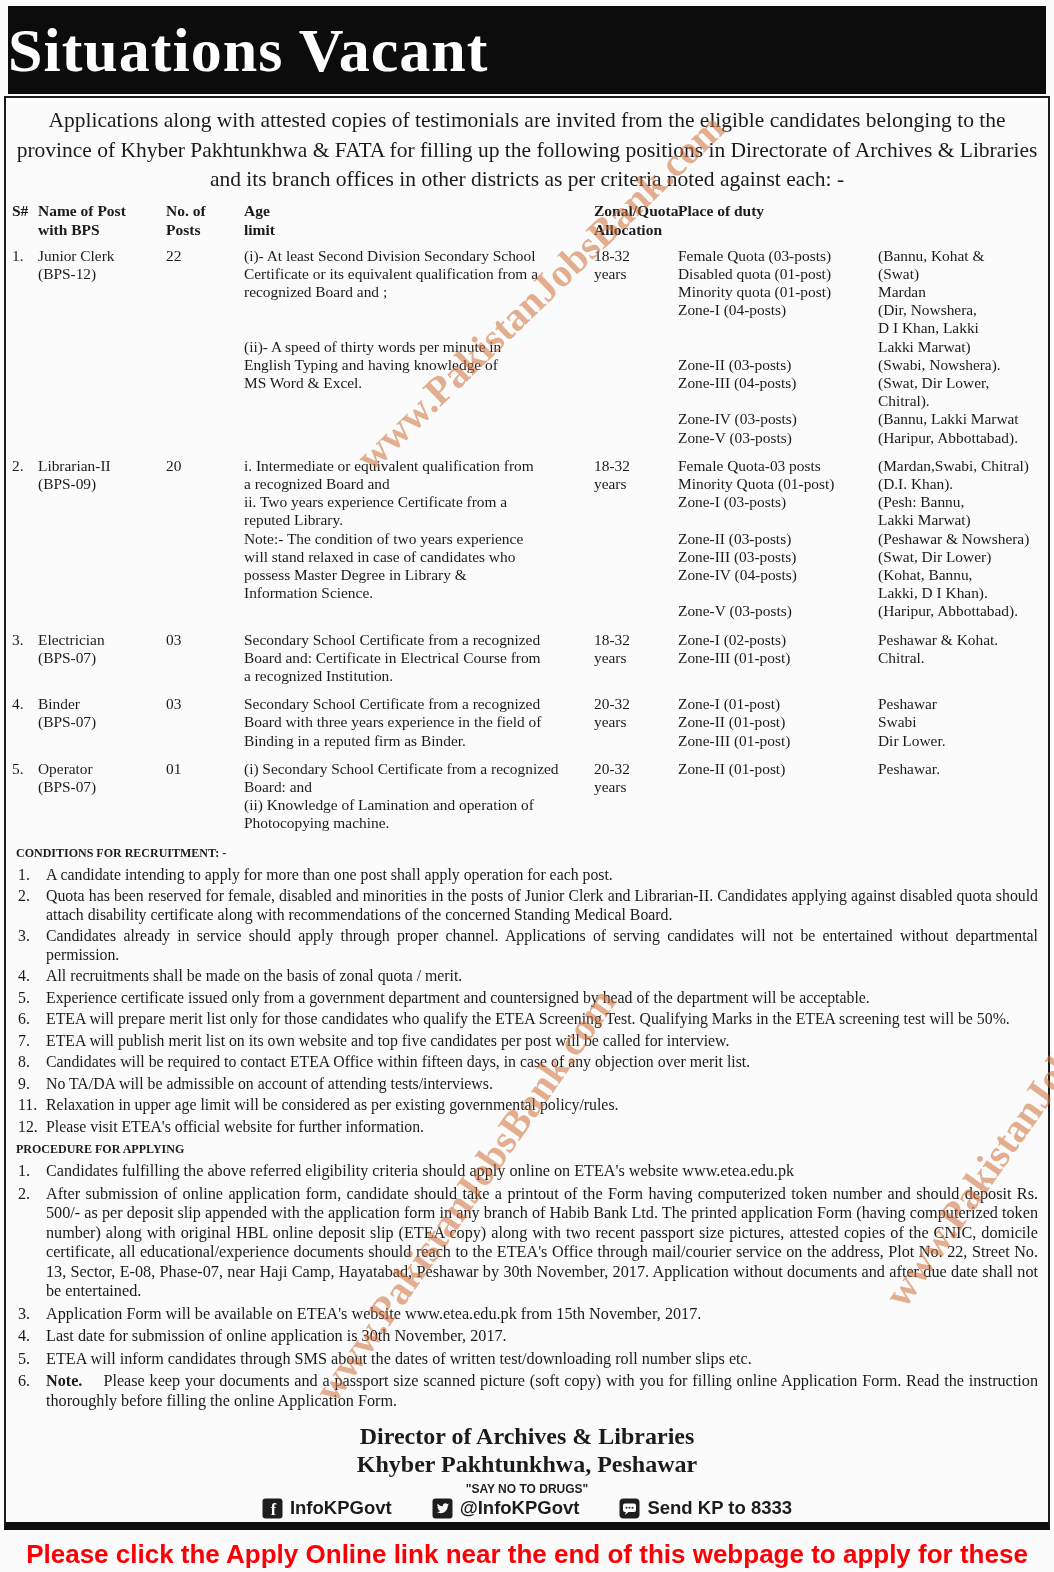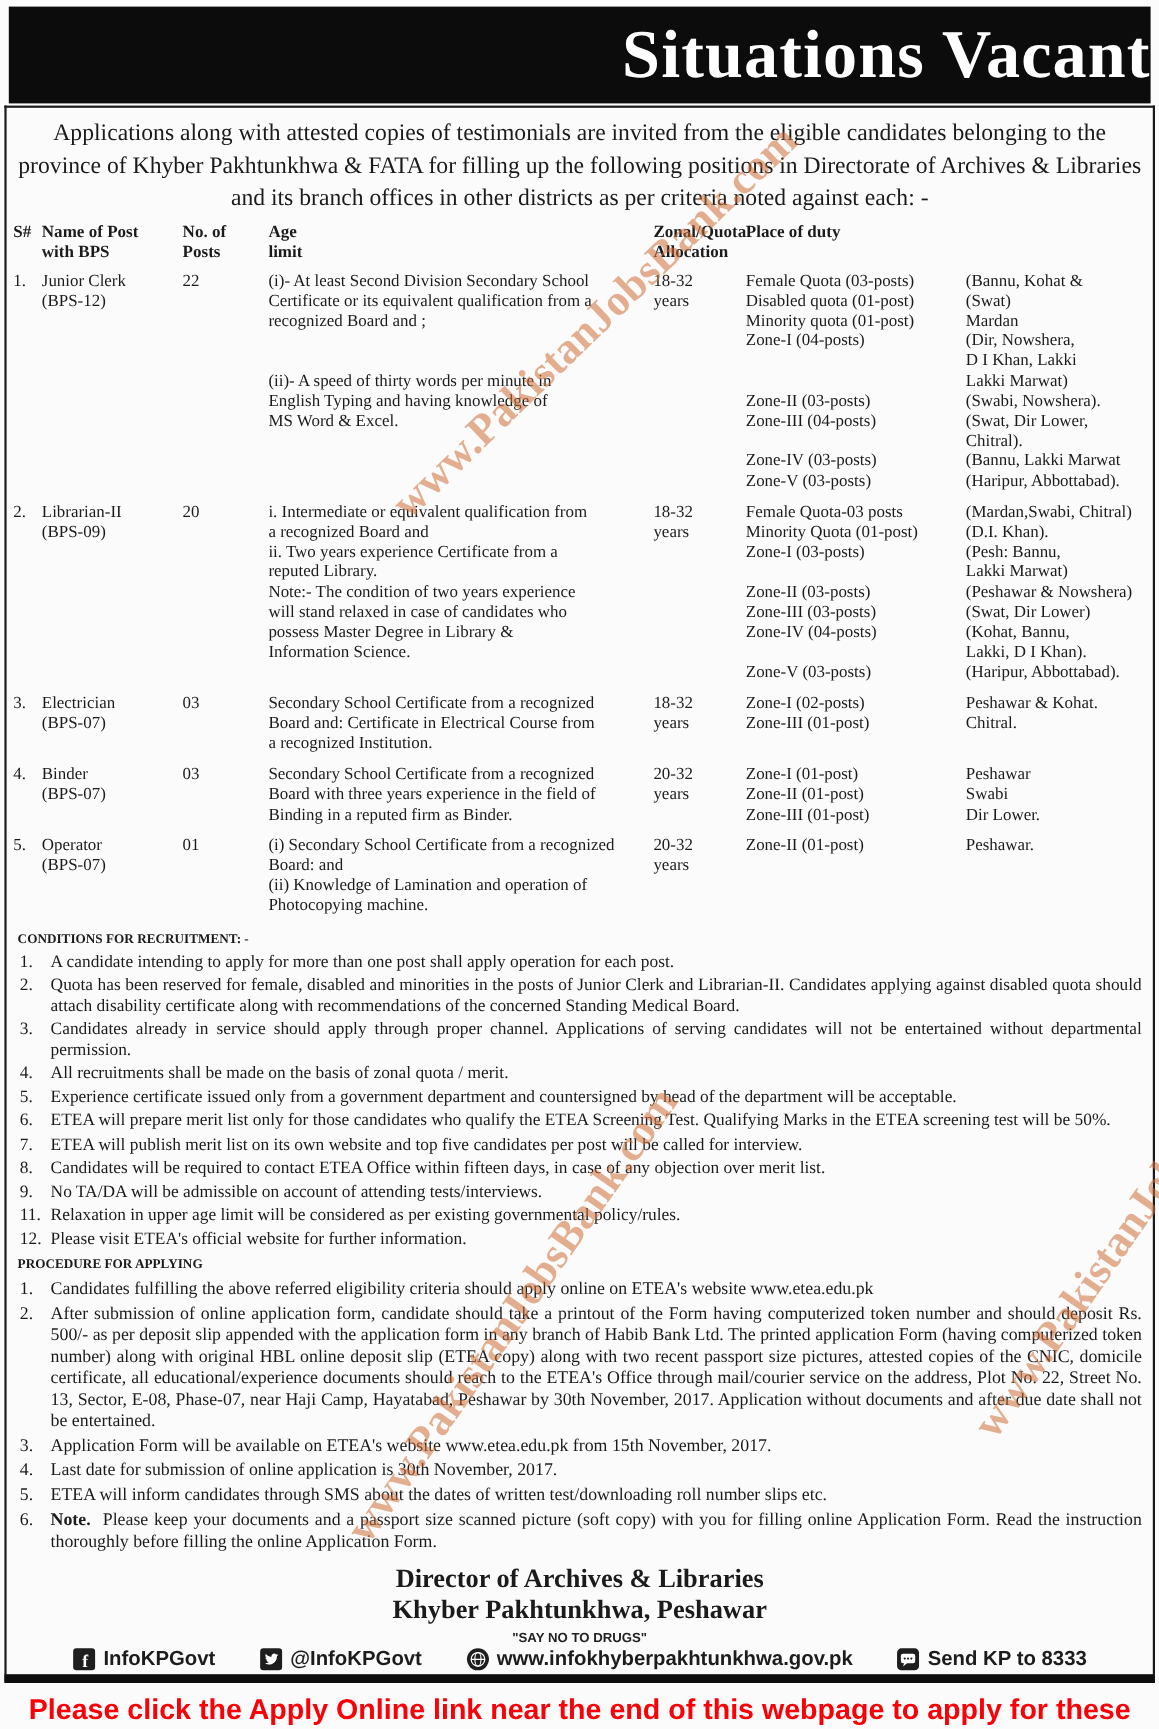"Situations Vacant" .banner { justify-content: flex-end -> flex-start }
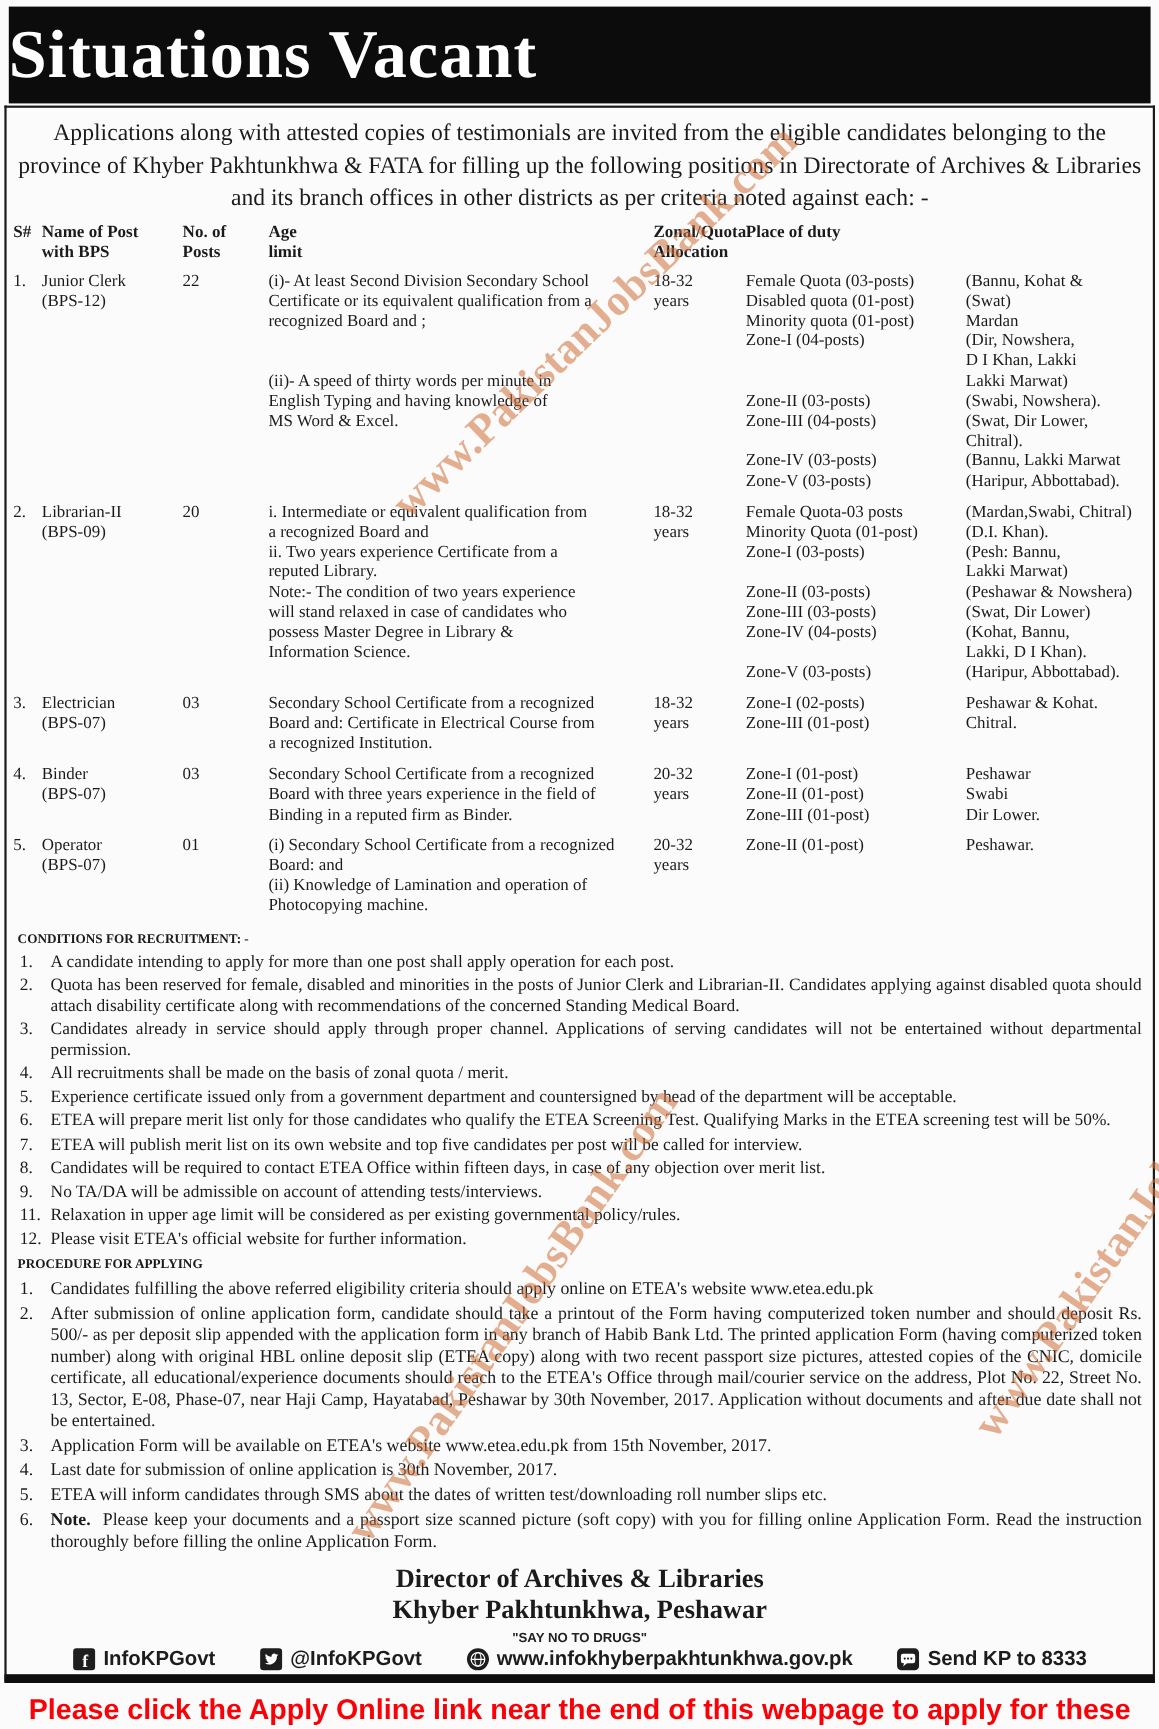"Note." li .lead:not(:empty) { margin-right: 11px -> 21px }
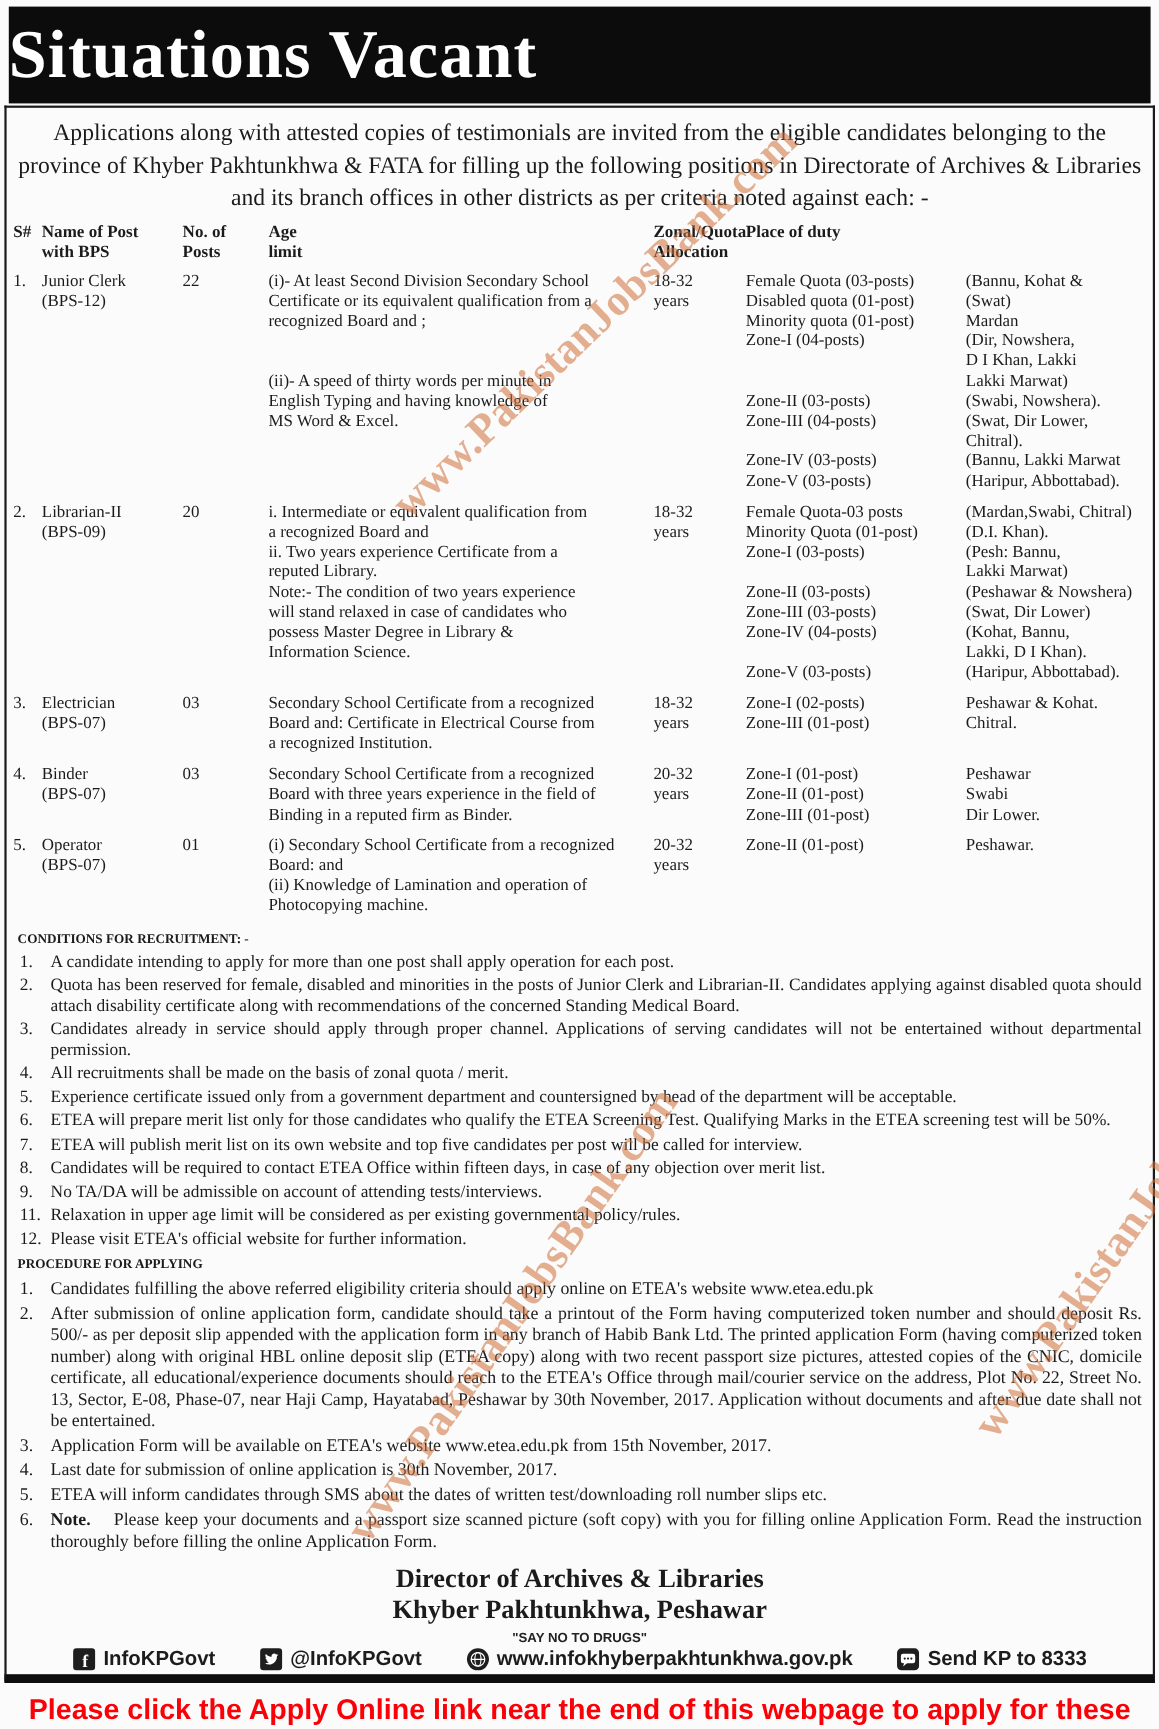"www.infokhyberpakhtunkhwa.gov.pk" span.social-item { html: <span> <span> <svg> <circle></circle> <circle></circle> <ellipse></ellipse> <line></line> </svg> </span> <span>www.infokhyberpakhtunkhwa.gov.pk</span> </span> -> none }
